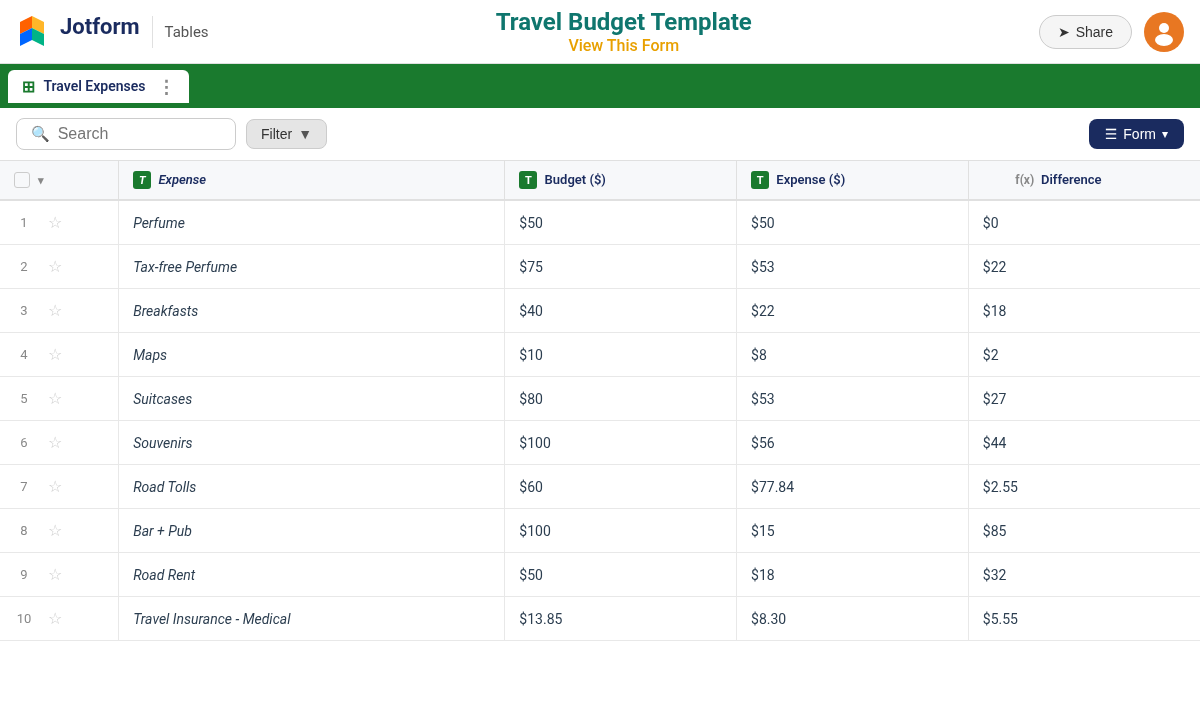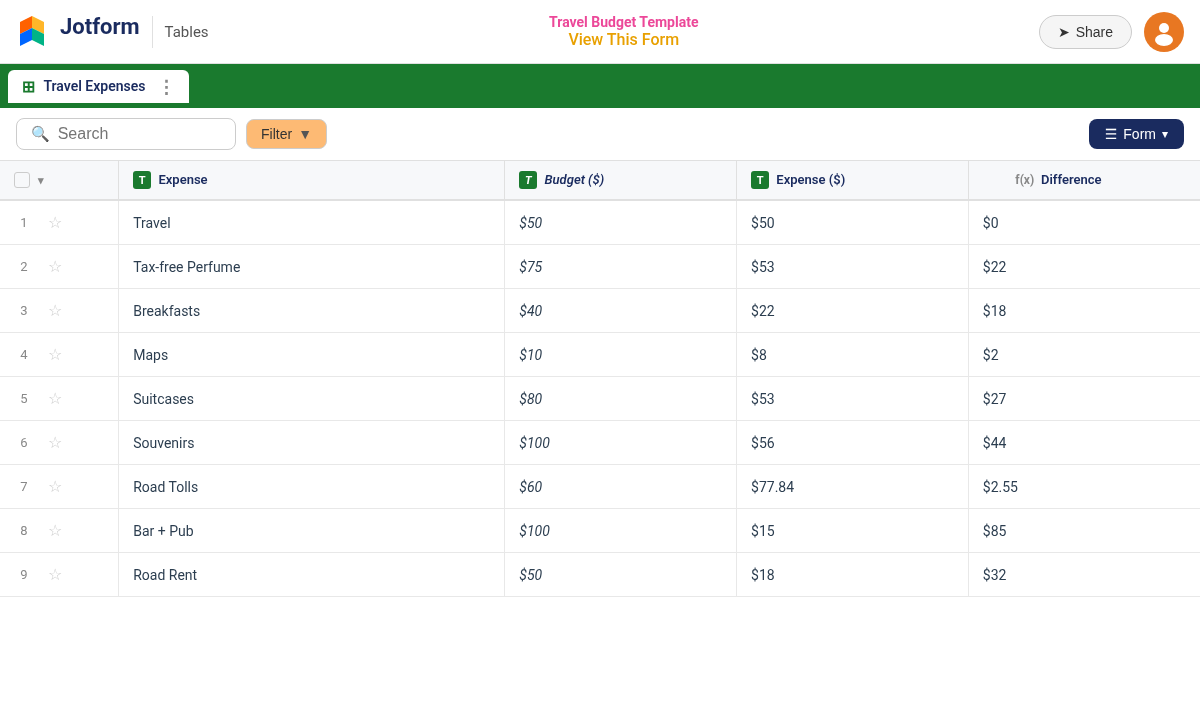"Travel Budget Template" .header-title { color: #ec4899 -> #0f766e; font-size: 14px -> 24px }
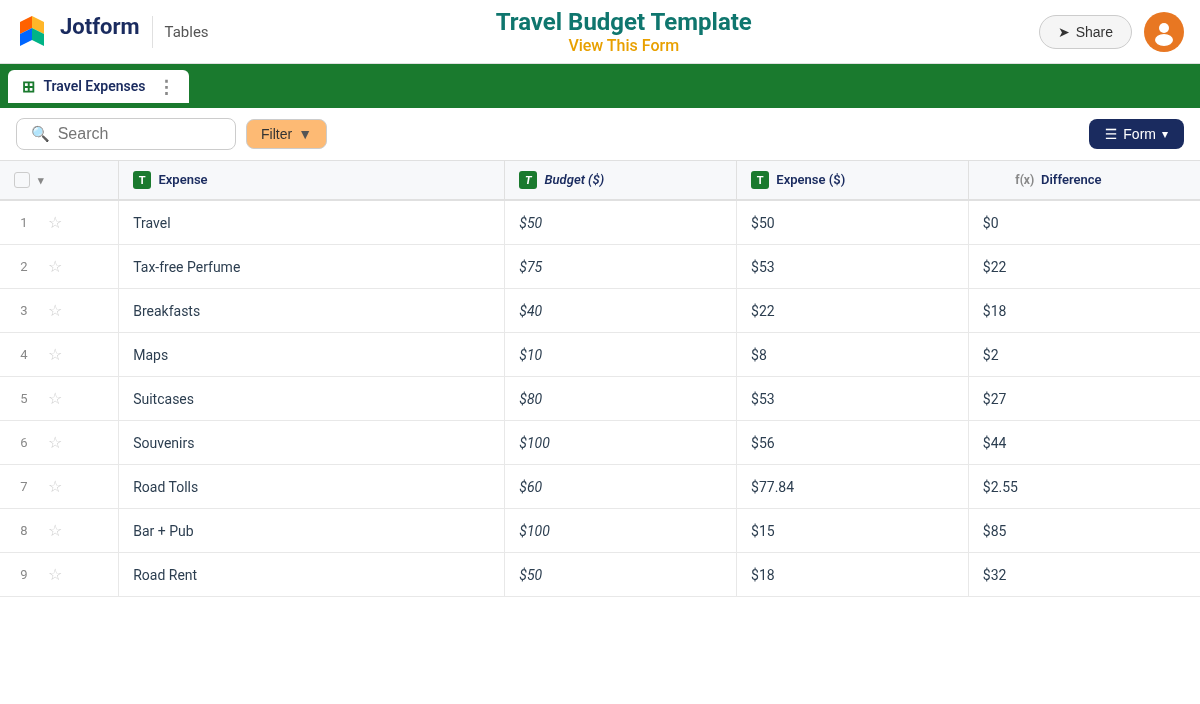"Filter" .filter-btn { background: #fdba74 -> #e5e5e5 }
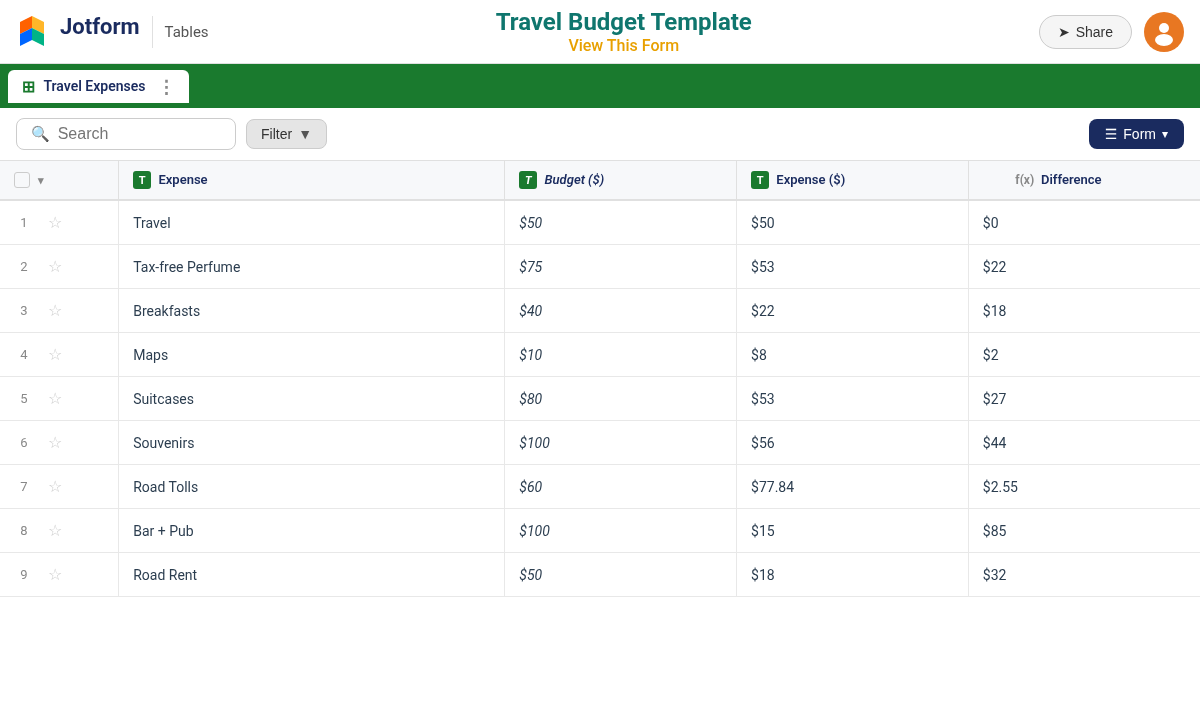"T Expense" .col-expense { font-style: none -> italic }
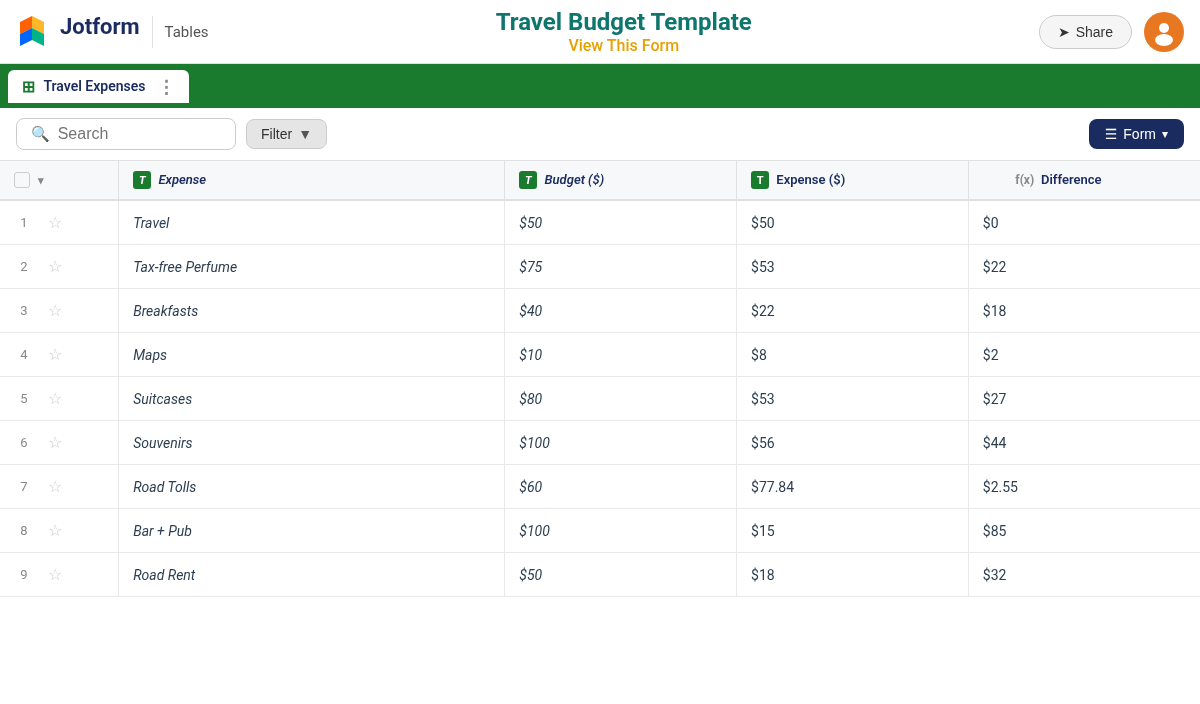"T Budget ($)" .col-budget { font-style: italic -> none }
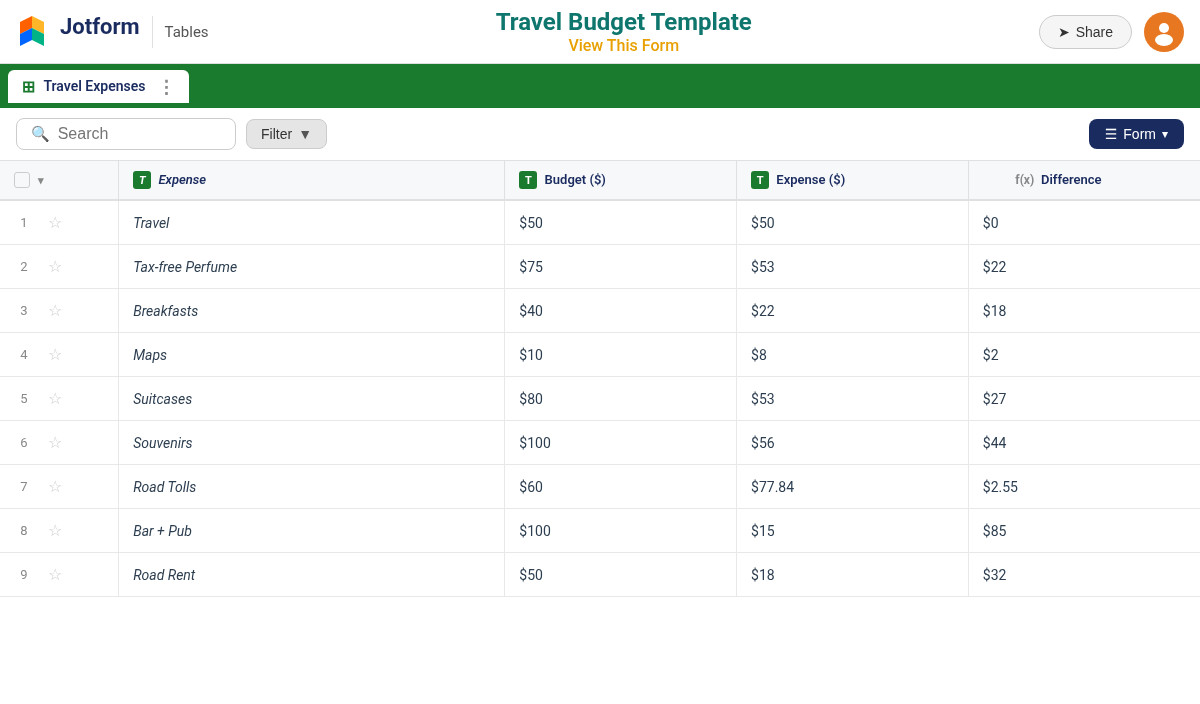"Travel" td.col-expense { text: Travel -> Perfume }
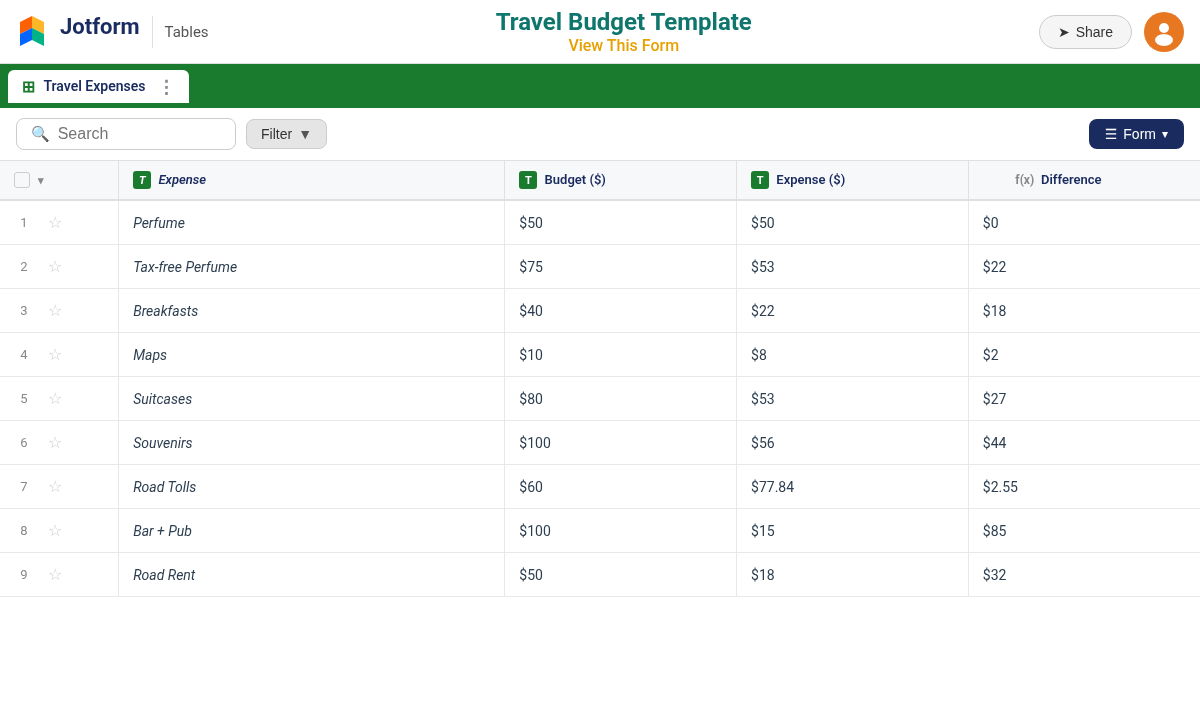"10" tr { html: none -> <tr> <td> <div> <span>10</span> <span>☆</span> </div> </td> <td>Travel Insurance - Medical</td> <td>$13.85</td> <td>$8.30</td> <td>$5.55</td> </tr> }
